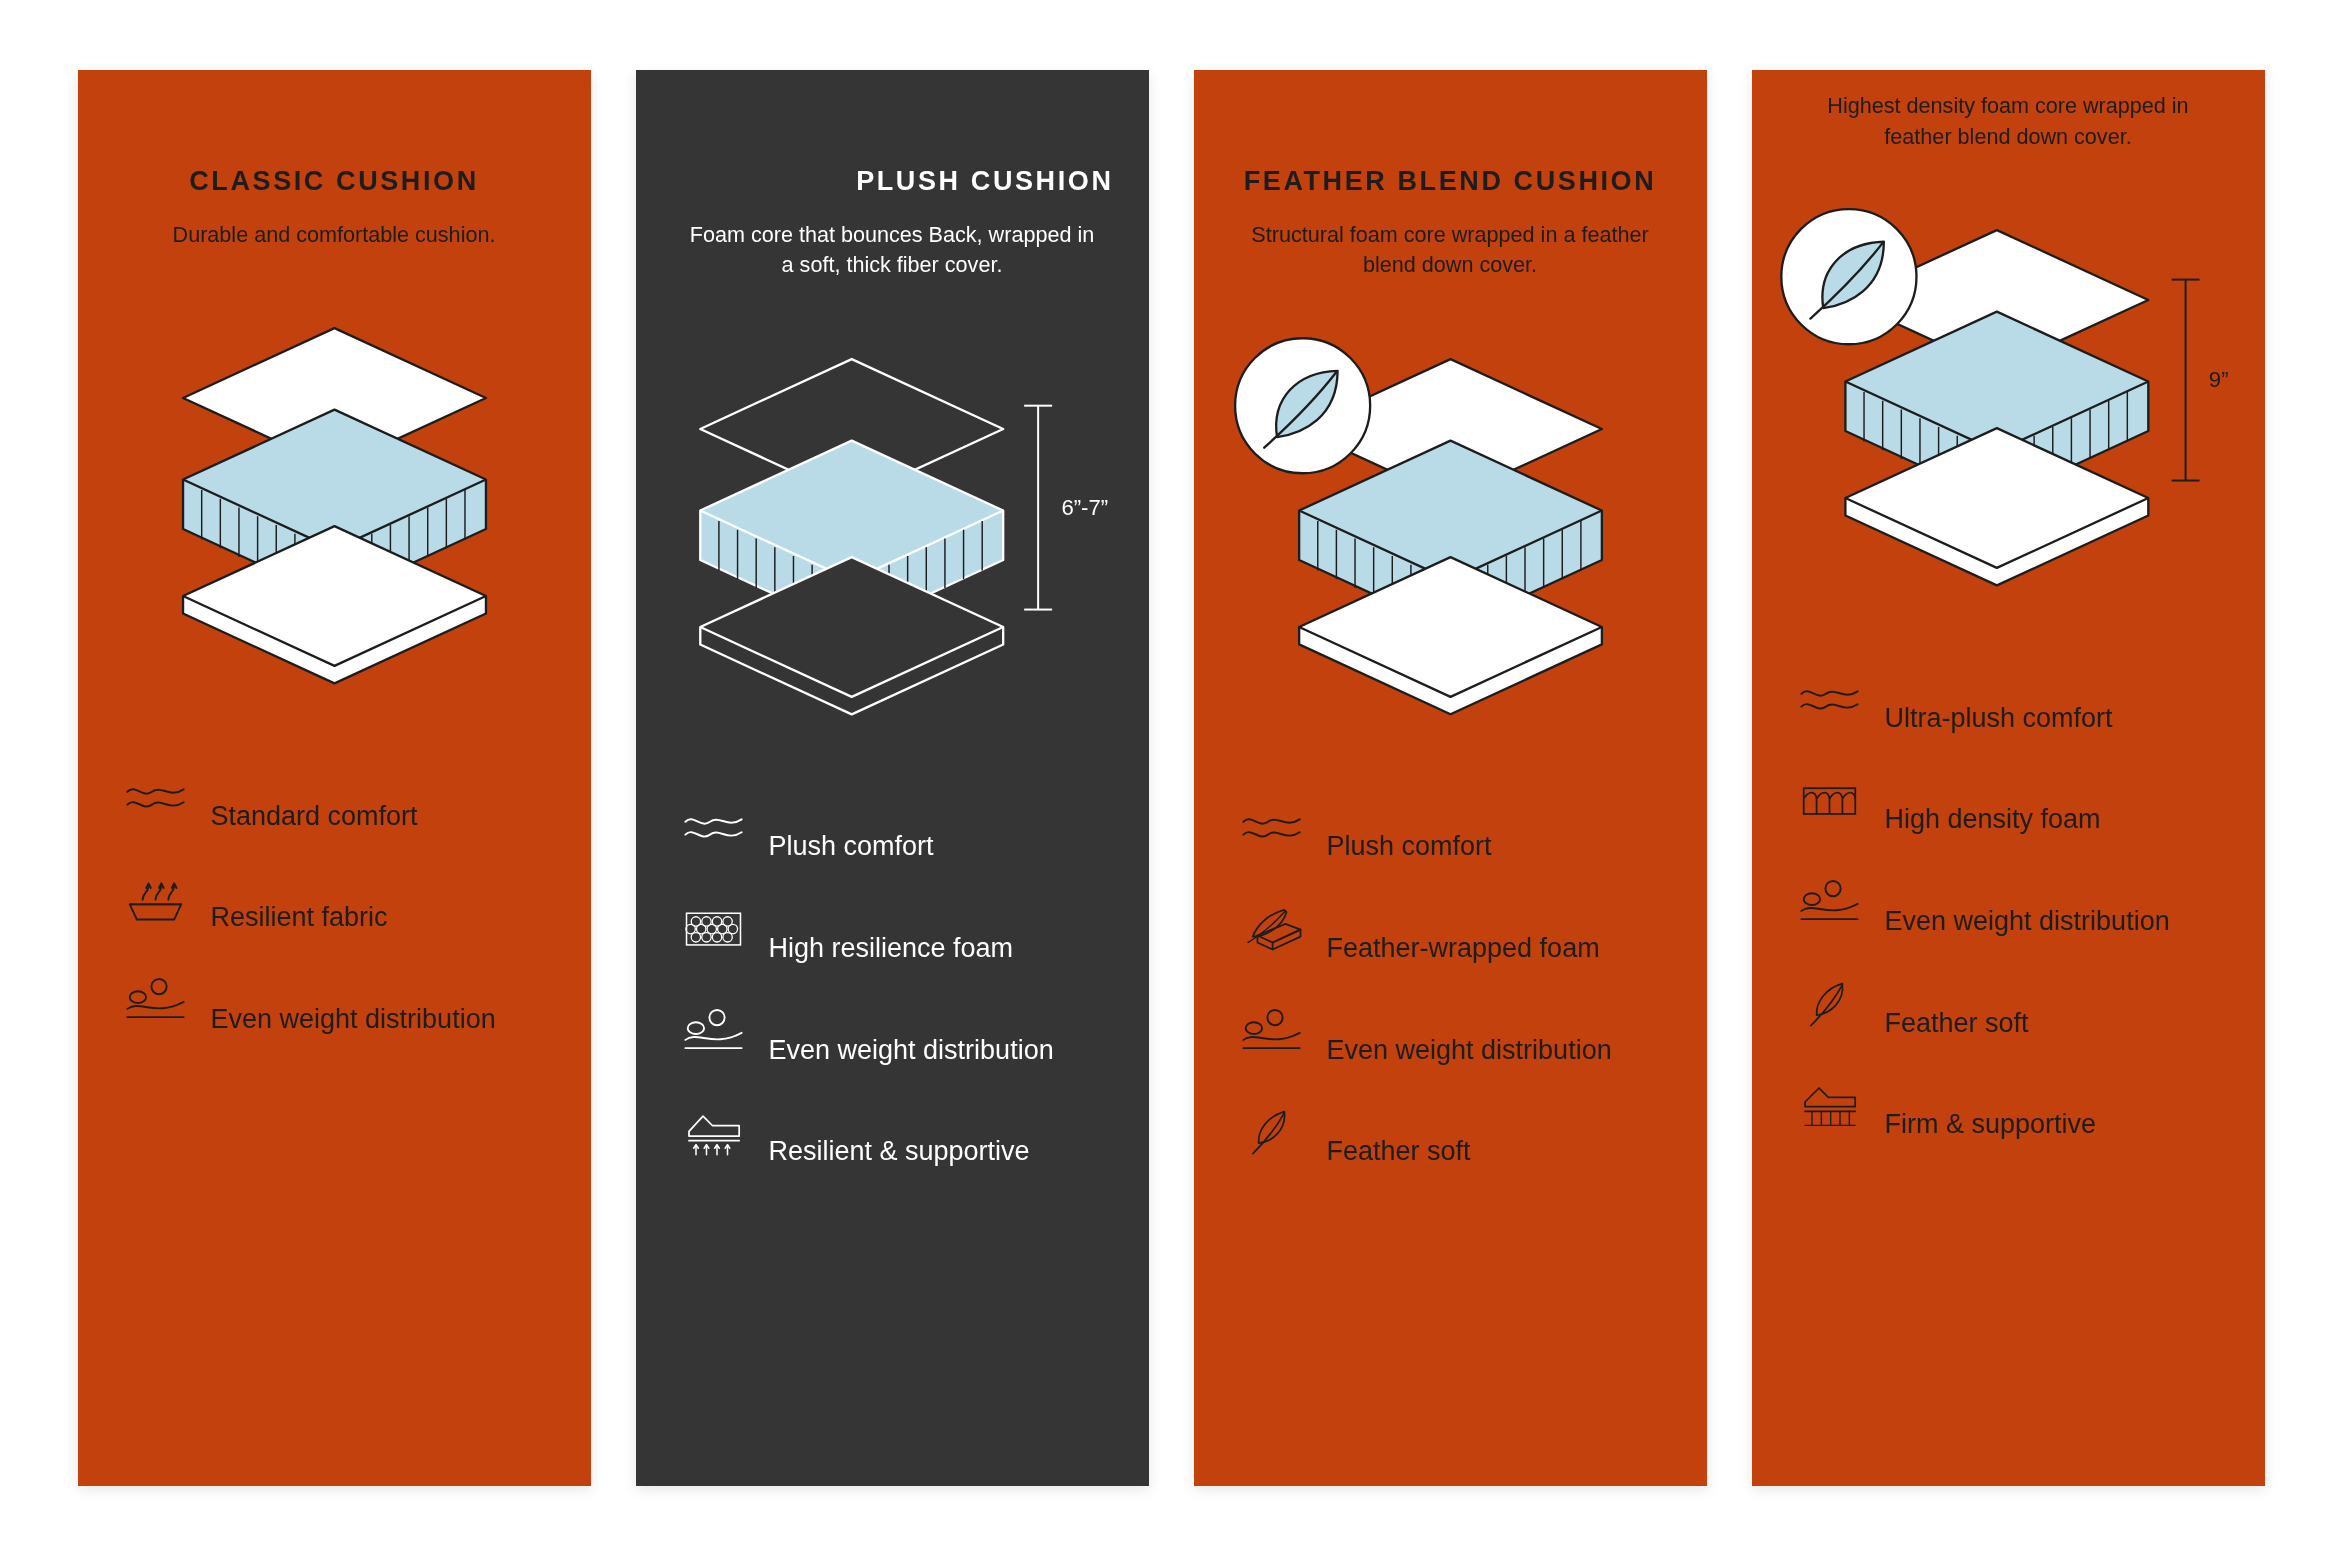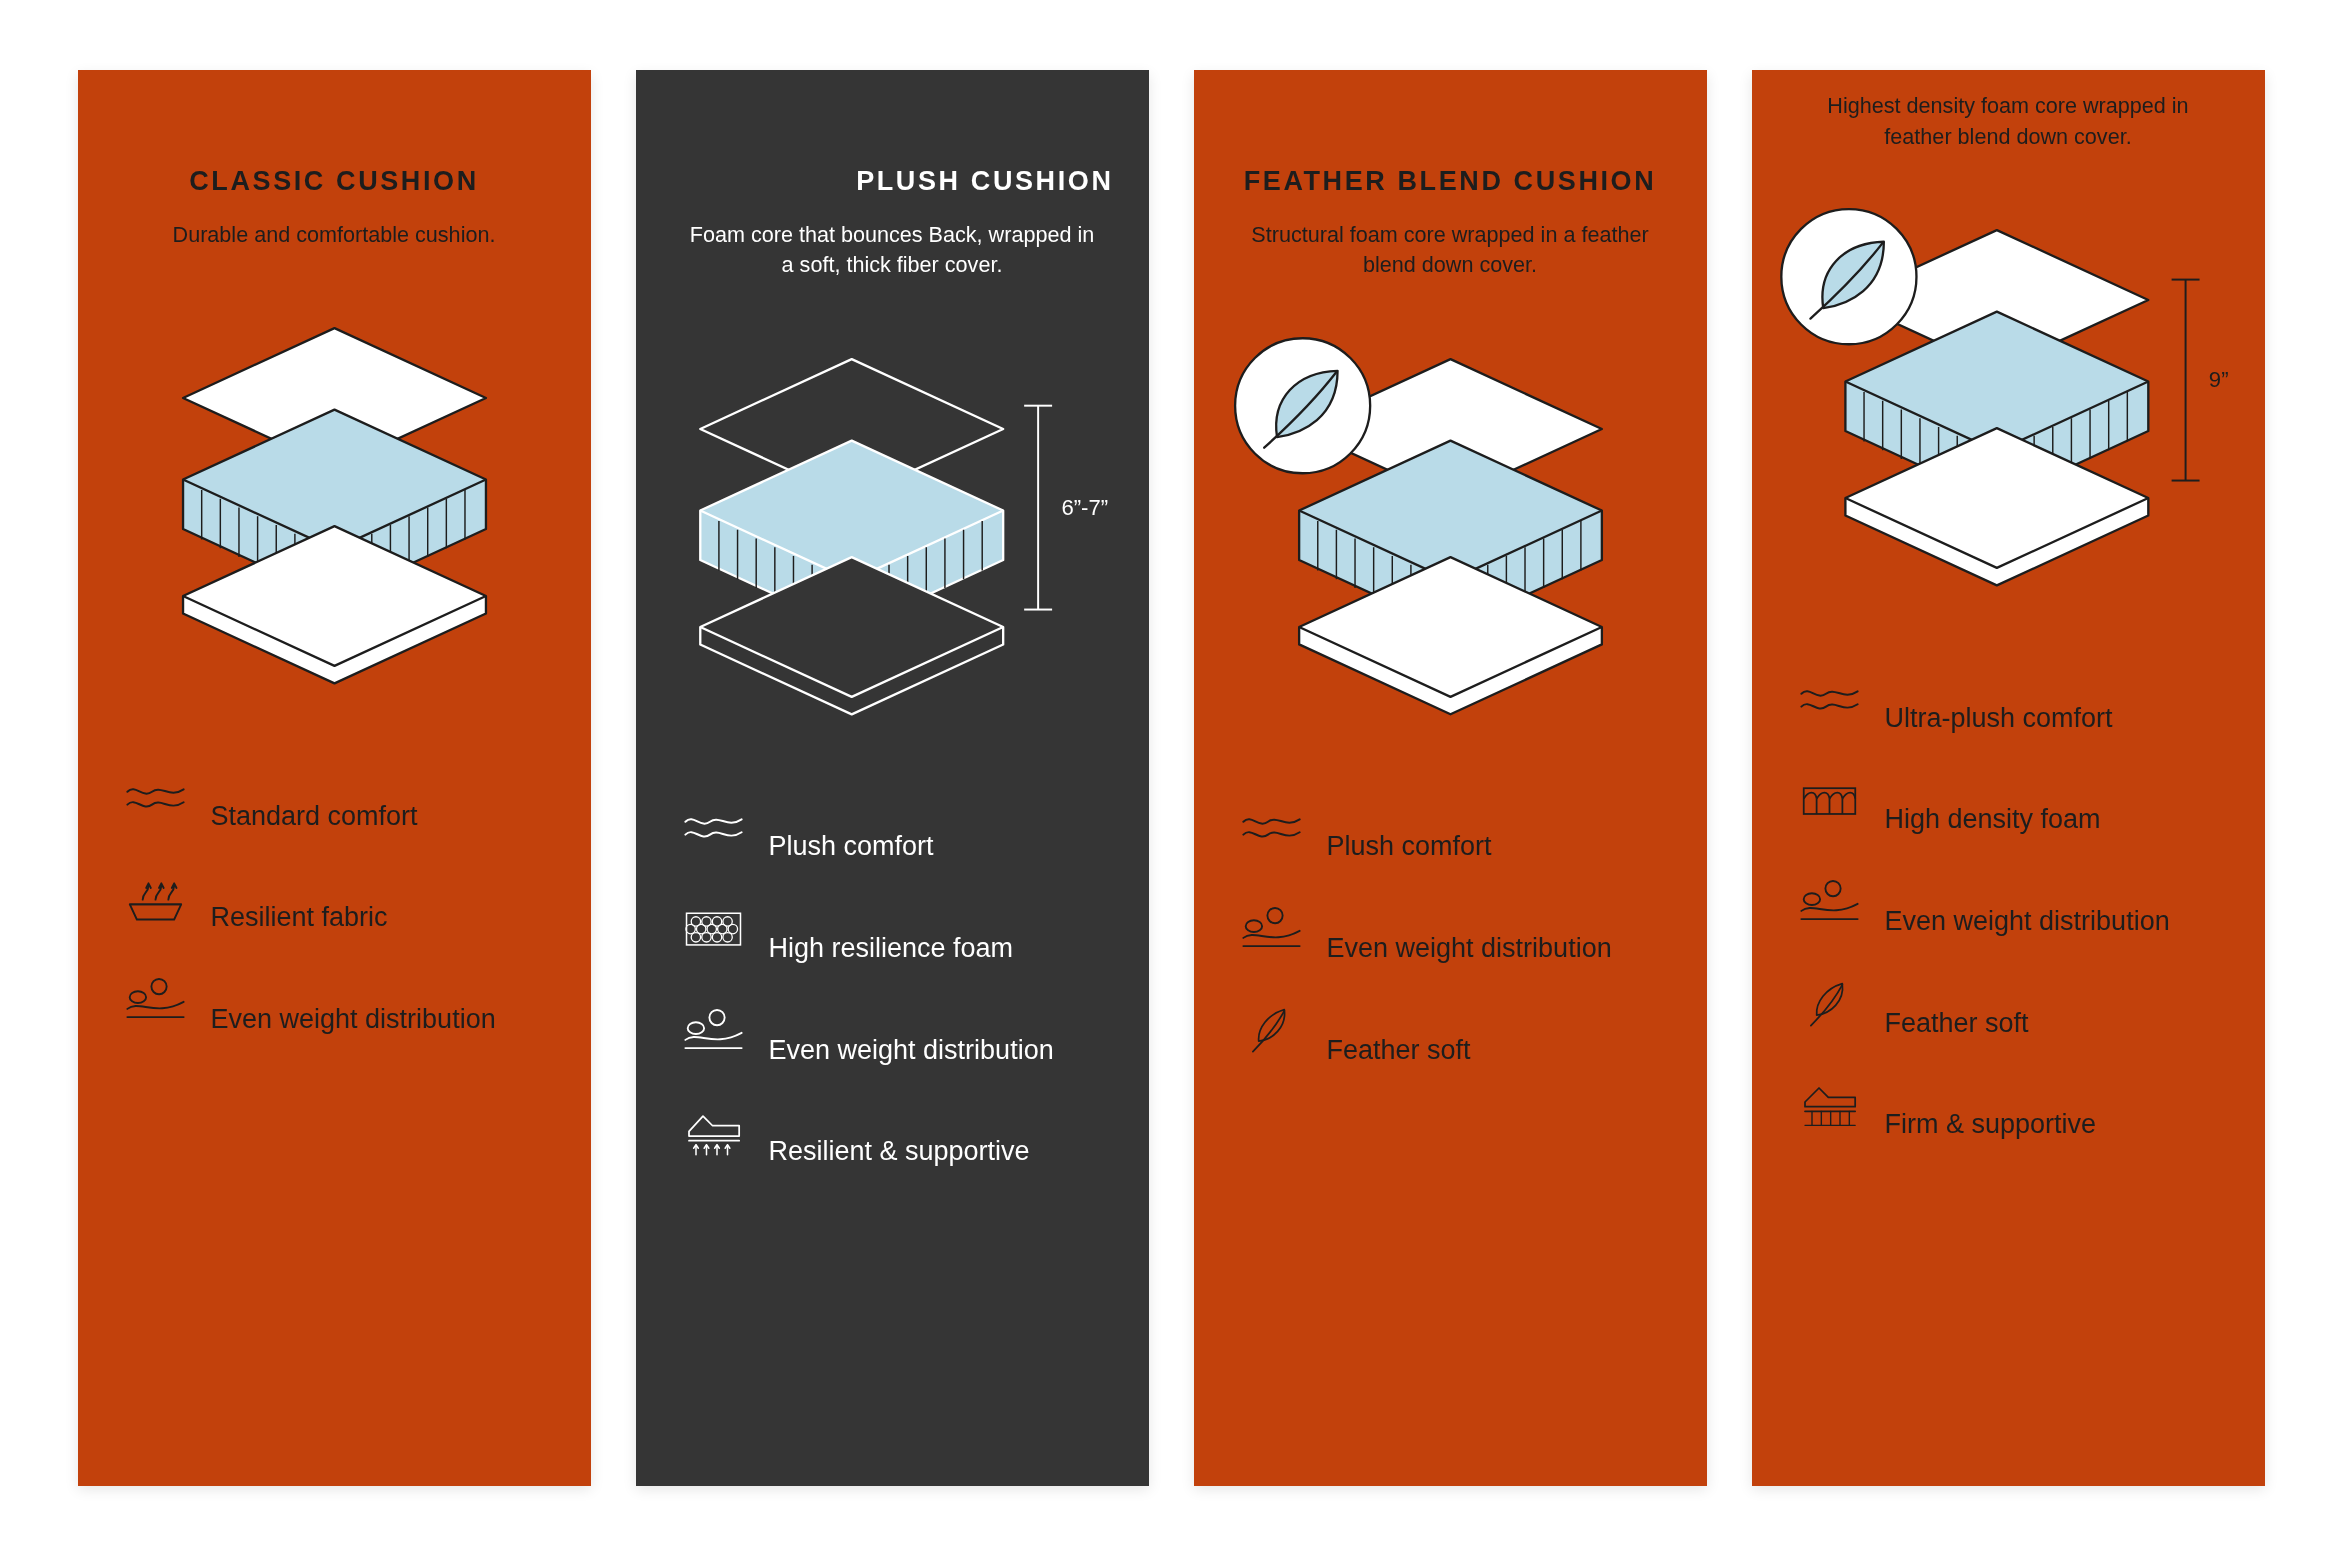"Feather-wrapped foam" div.feature { html: none -> <div> <span> <svg> <path></path> <path></path> <path></path> <path></path> <path></path> </svg> </span> <span>Feather-wrapped foam</span> </div> }
